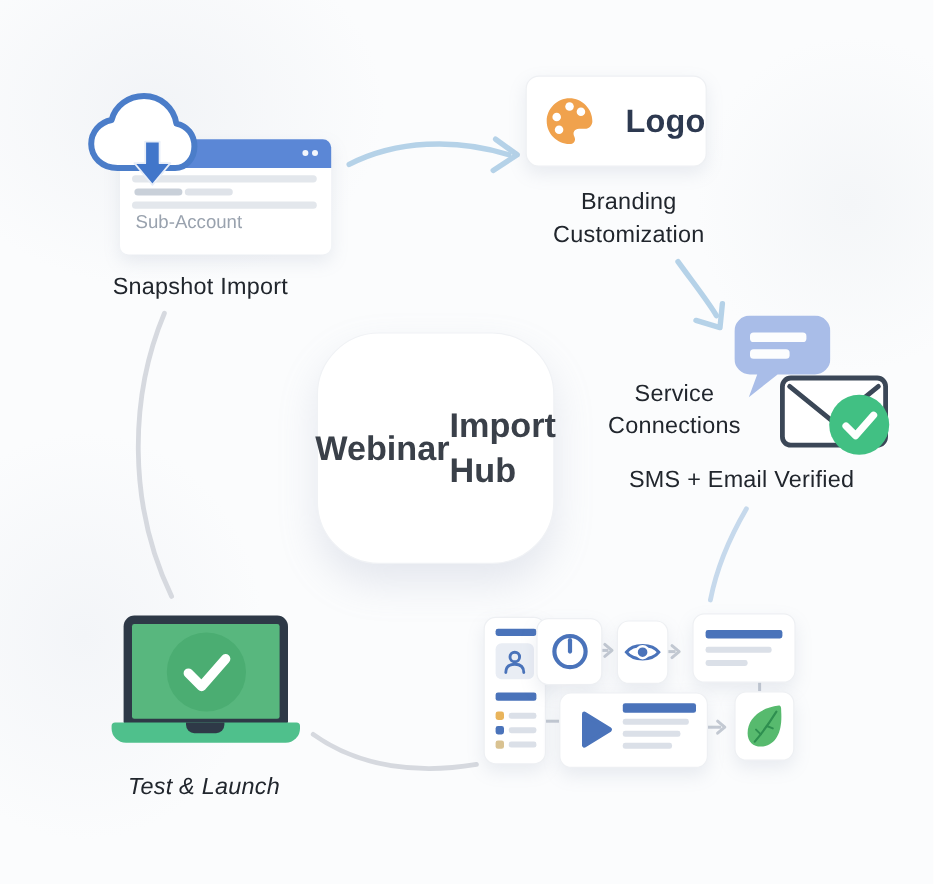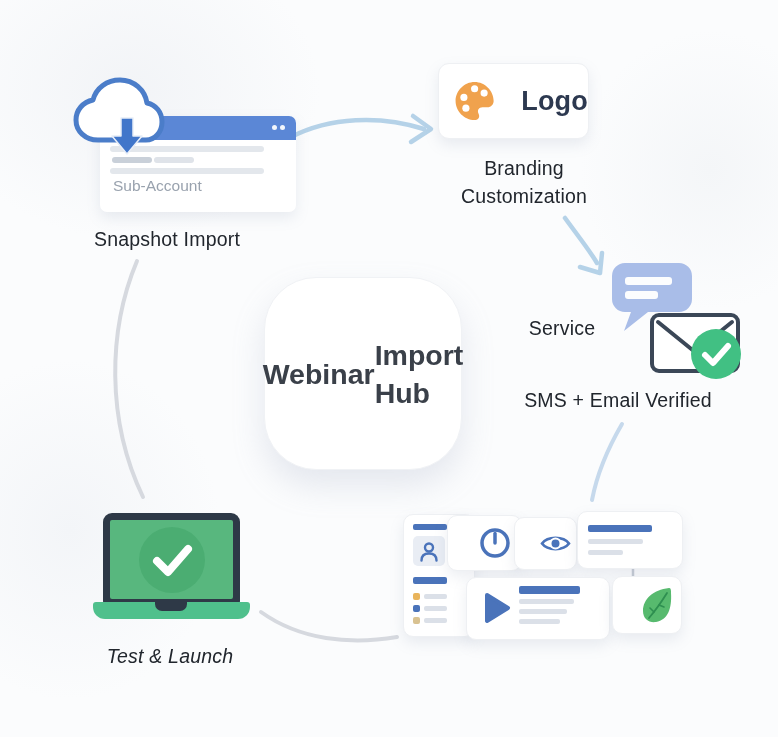"Sub-Account" .card { padding-left: 20px -> none }
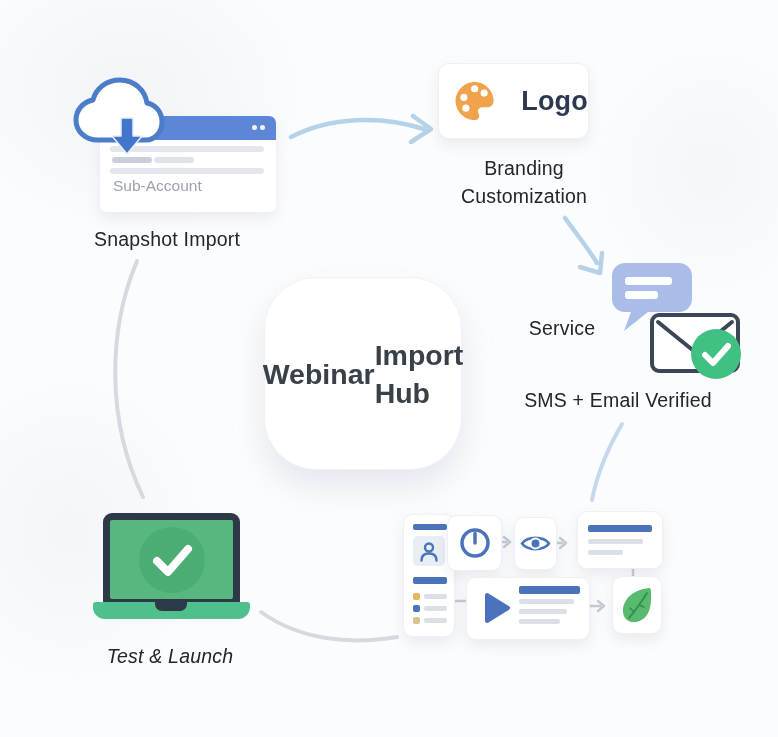"Connections" div { html: none -> <div>Connections</div> }
